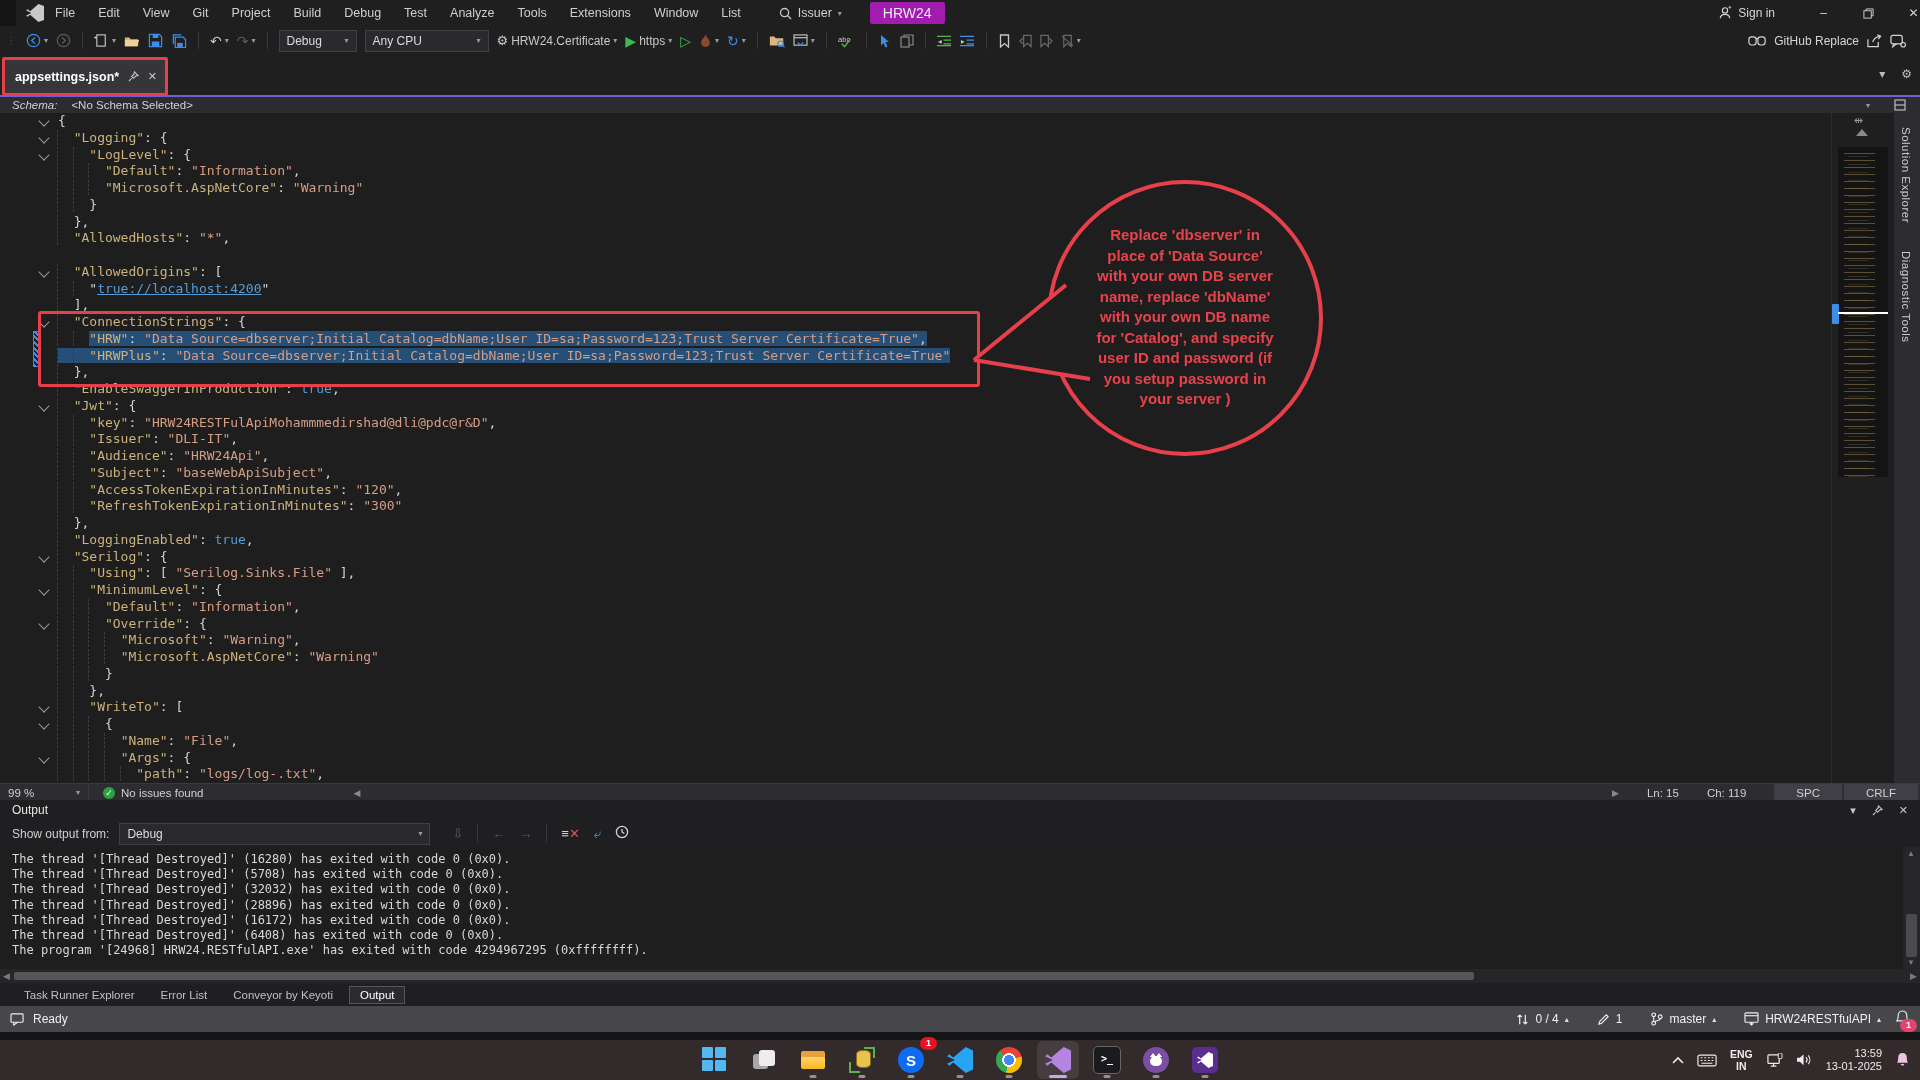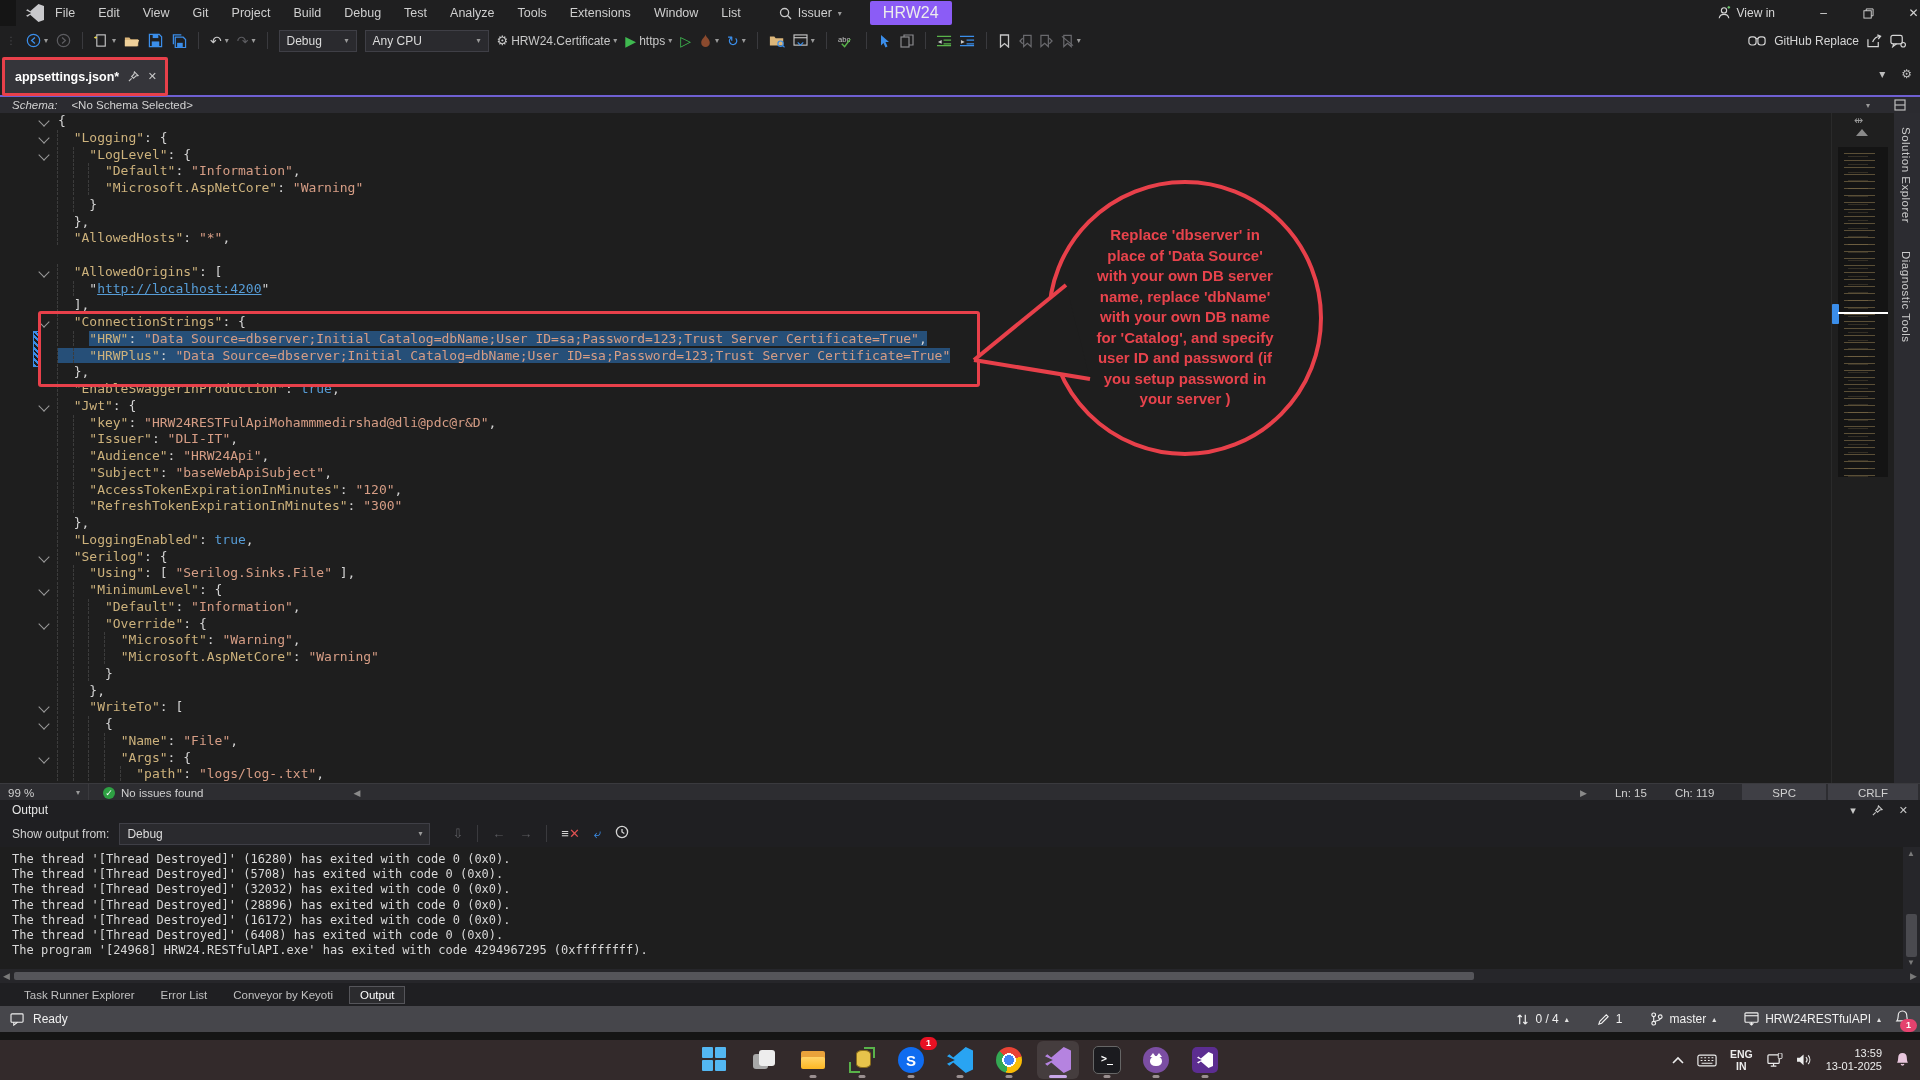"HRW24" .chip { background: #8b5cf6 -> #a21caf; font-size: 16px -> 14px }
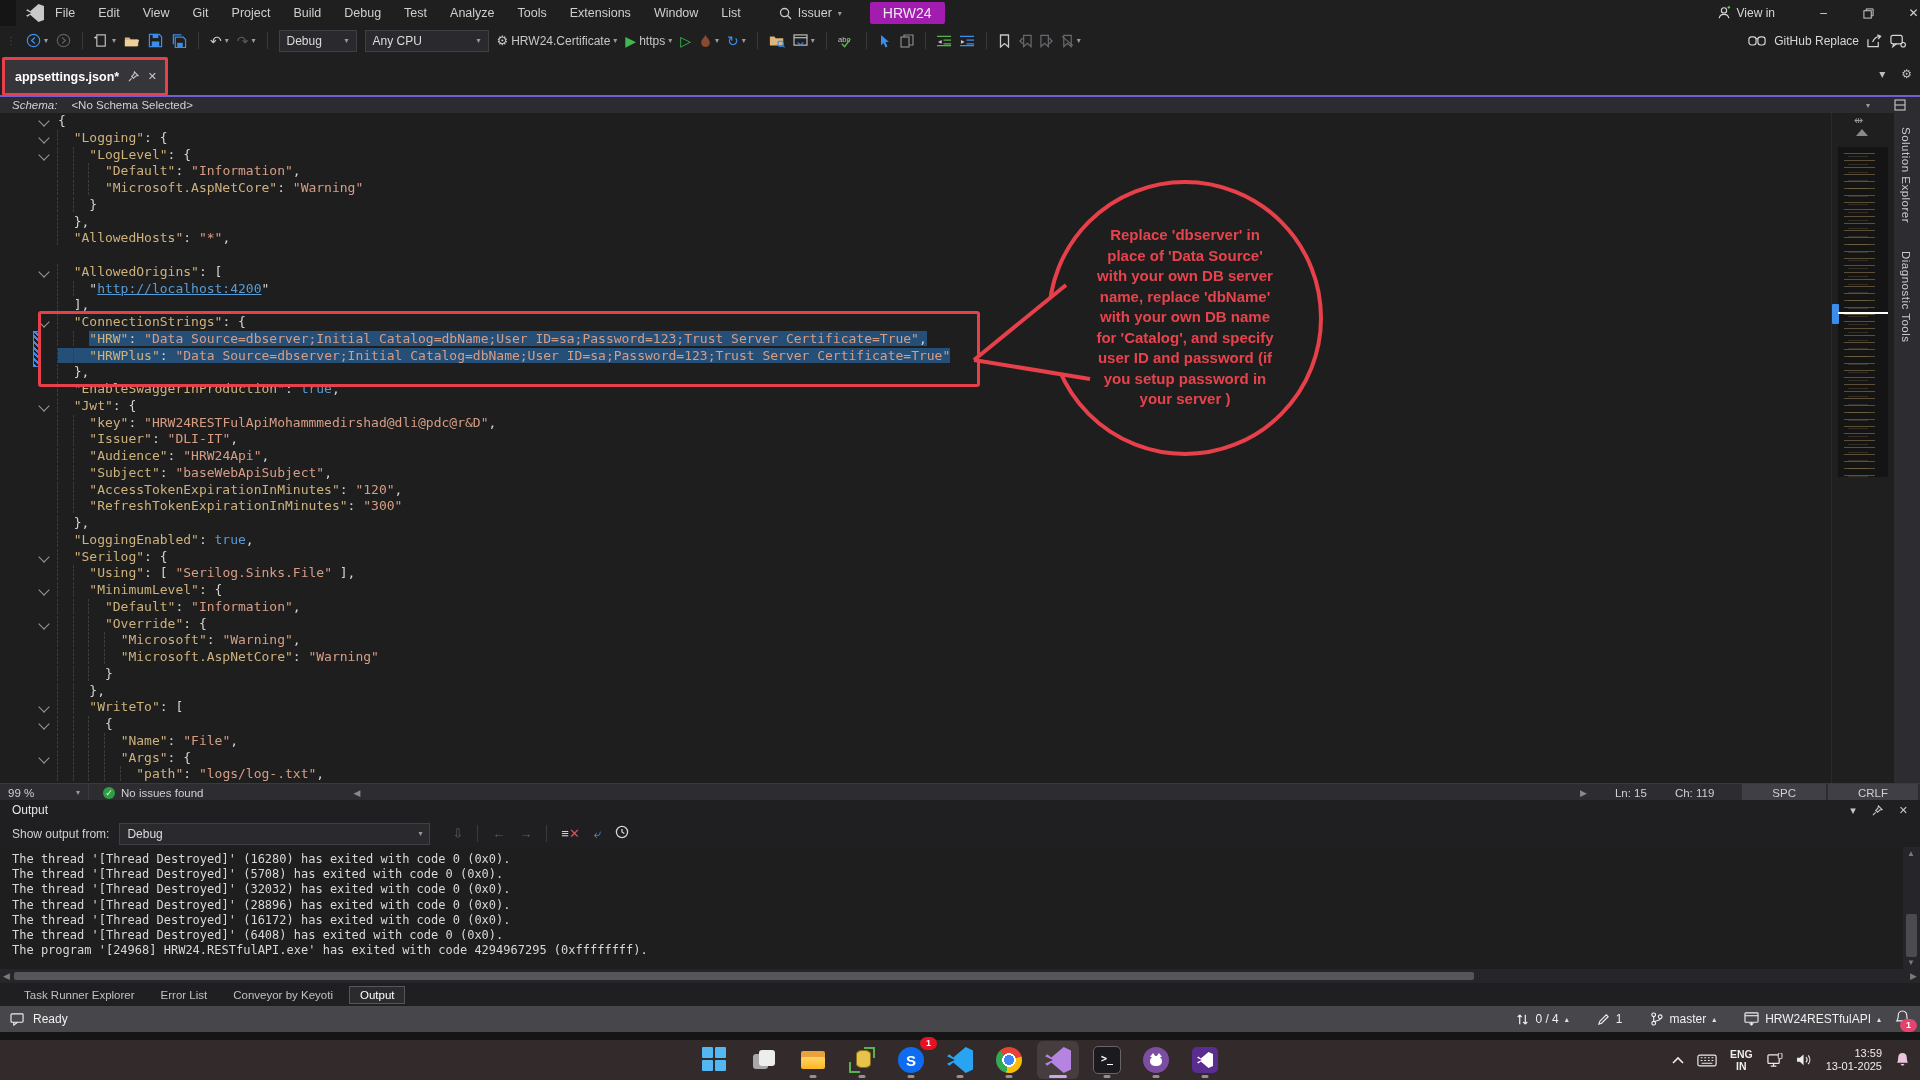"View in" span { text: View -> Sign }
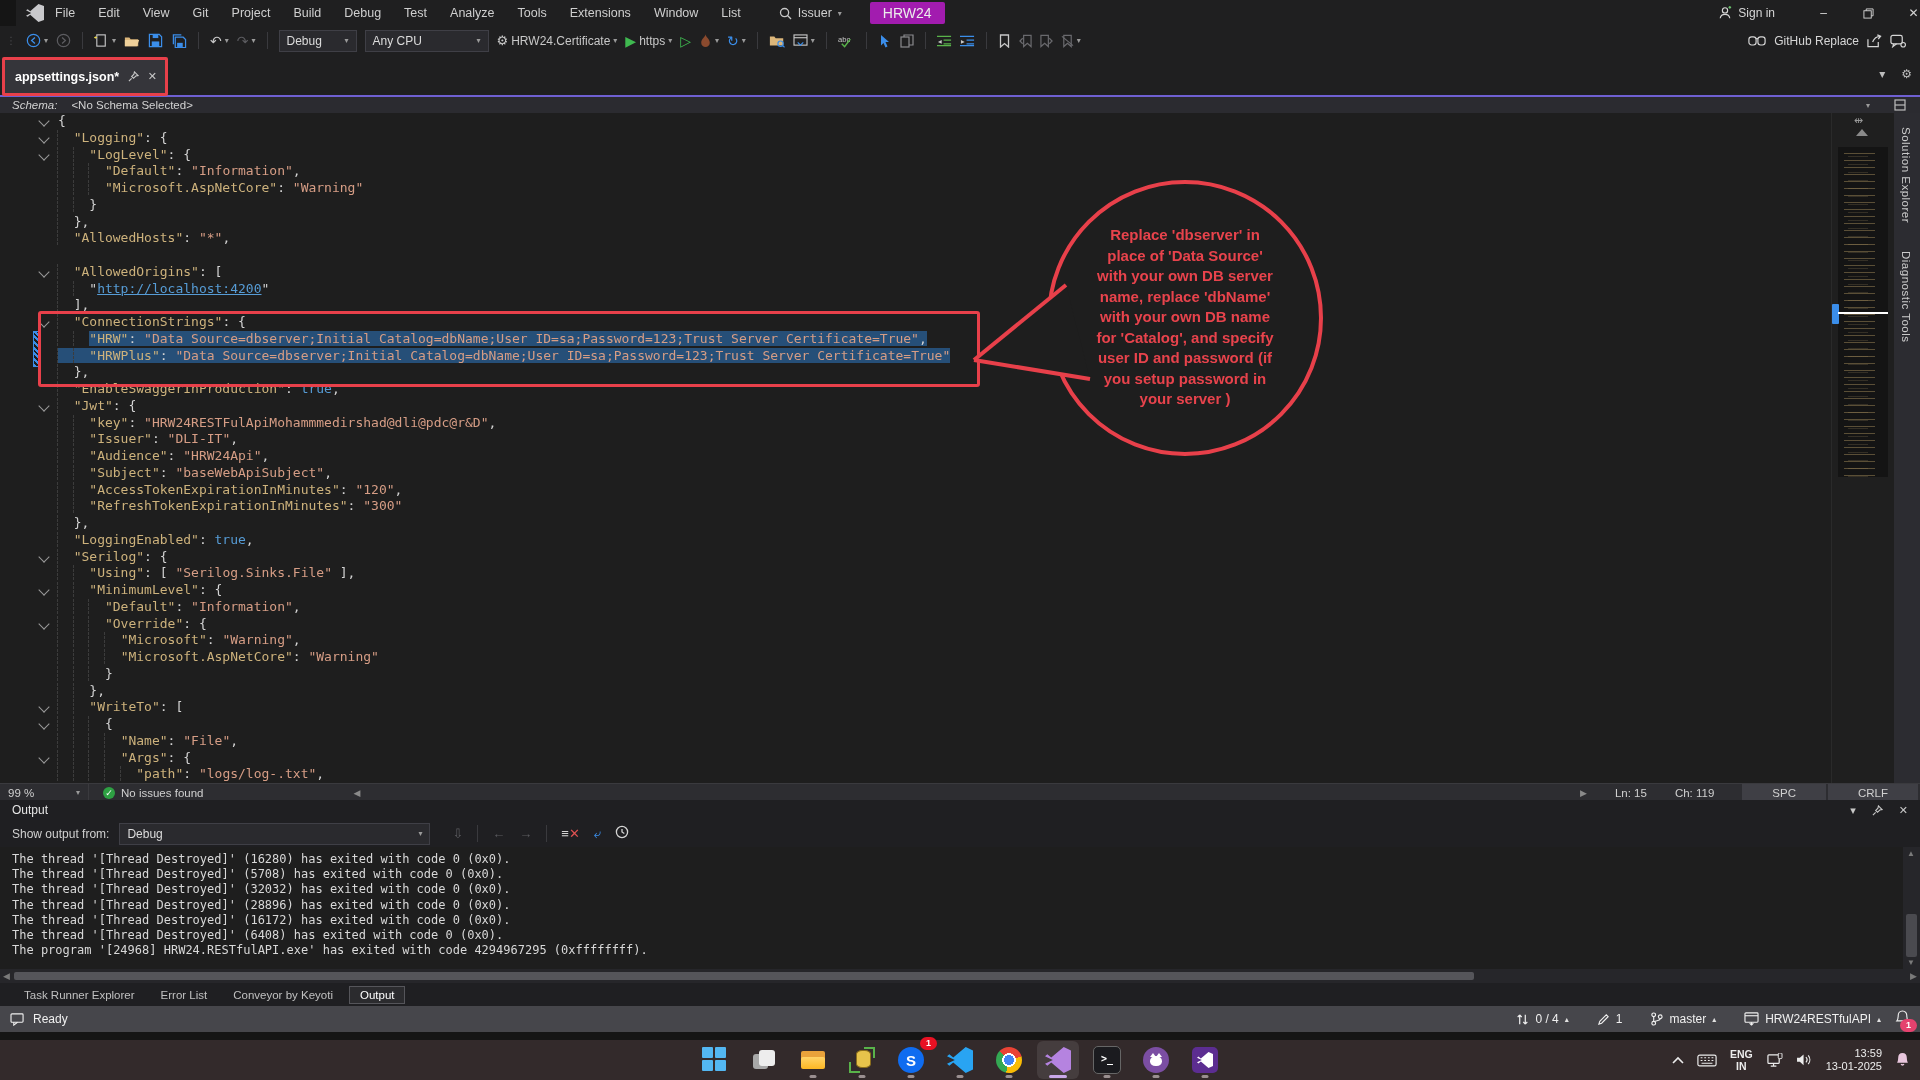"http://localhost:4200" span.lnk { text: http://localhost:4200 -> true://localhost:4200 }
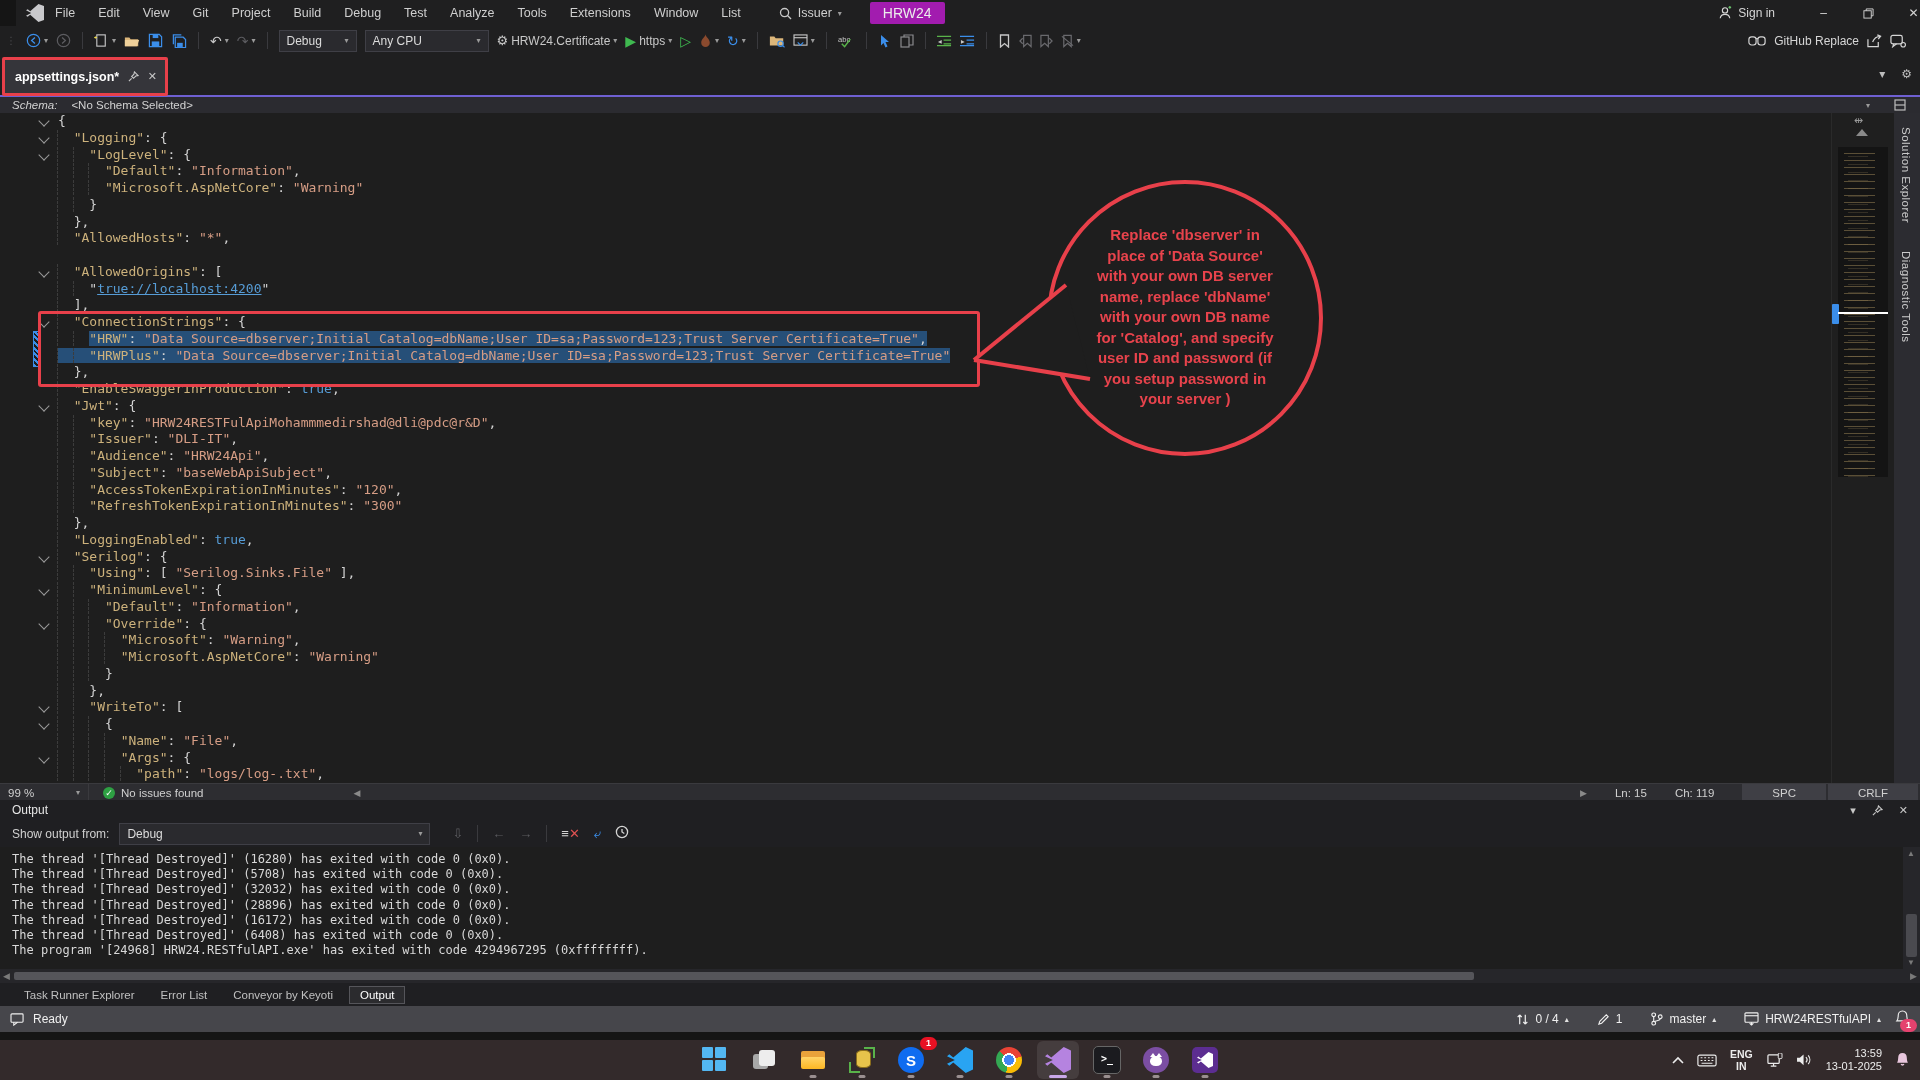"SPC" .chipseg { padding: 0 30px -> 0 22px }
